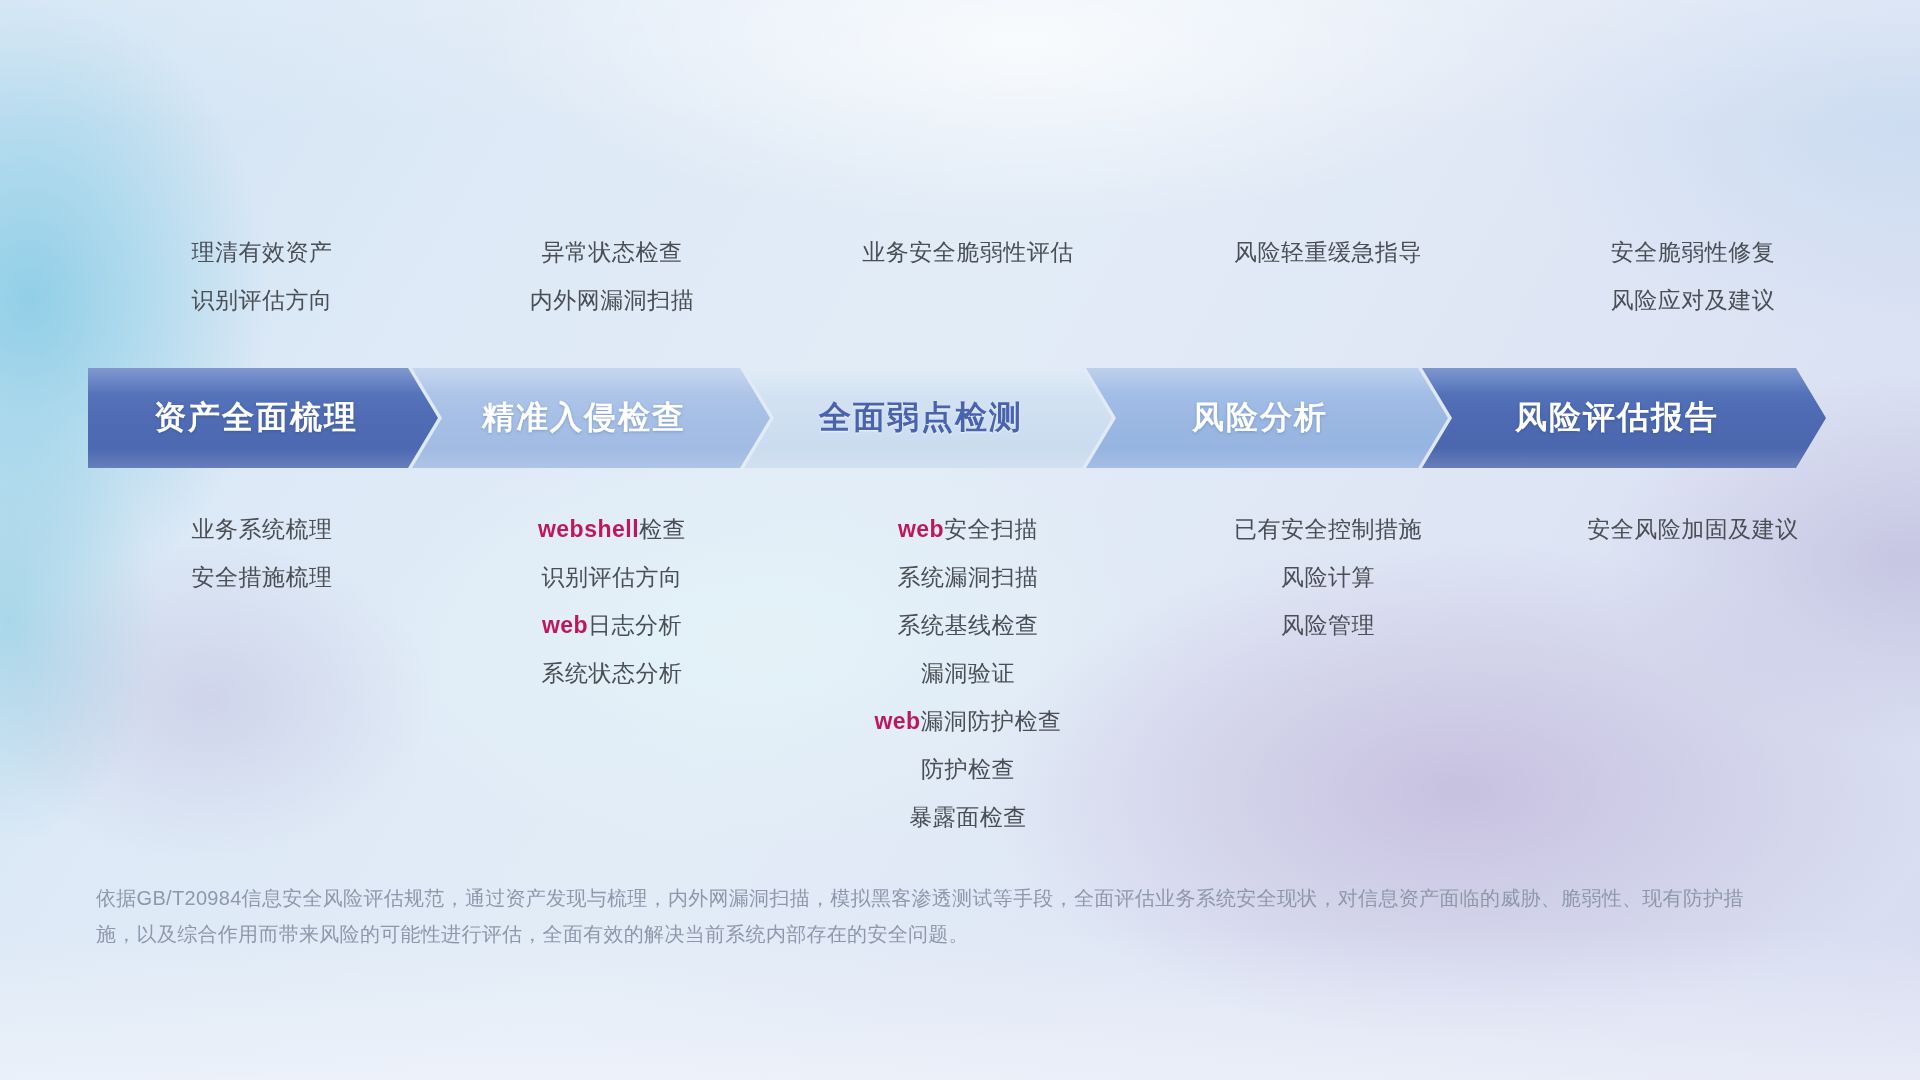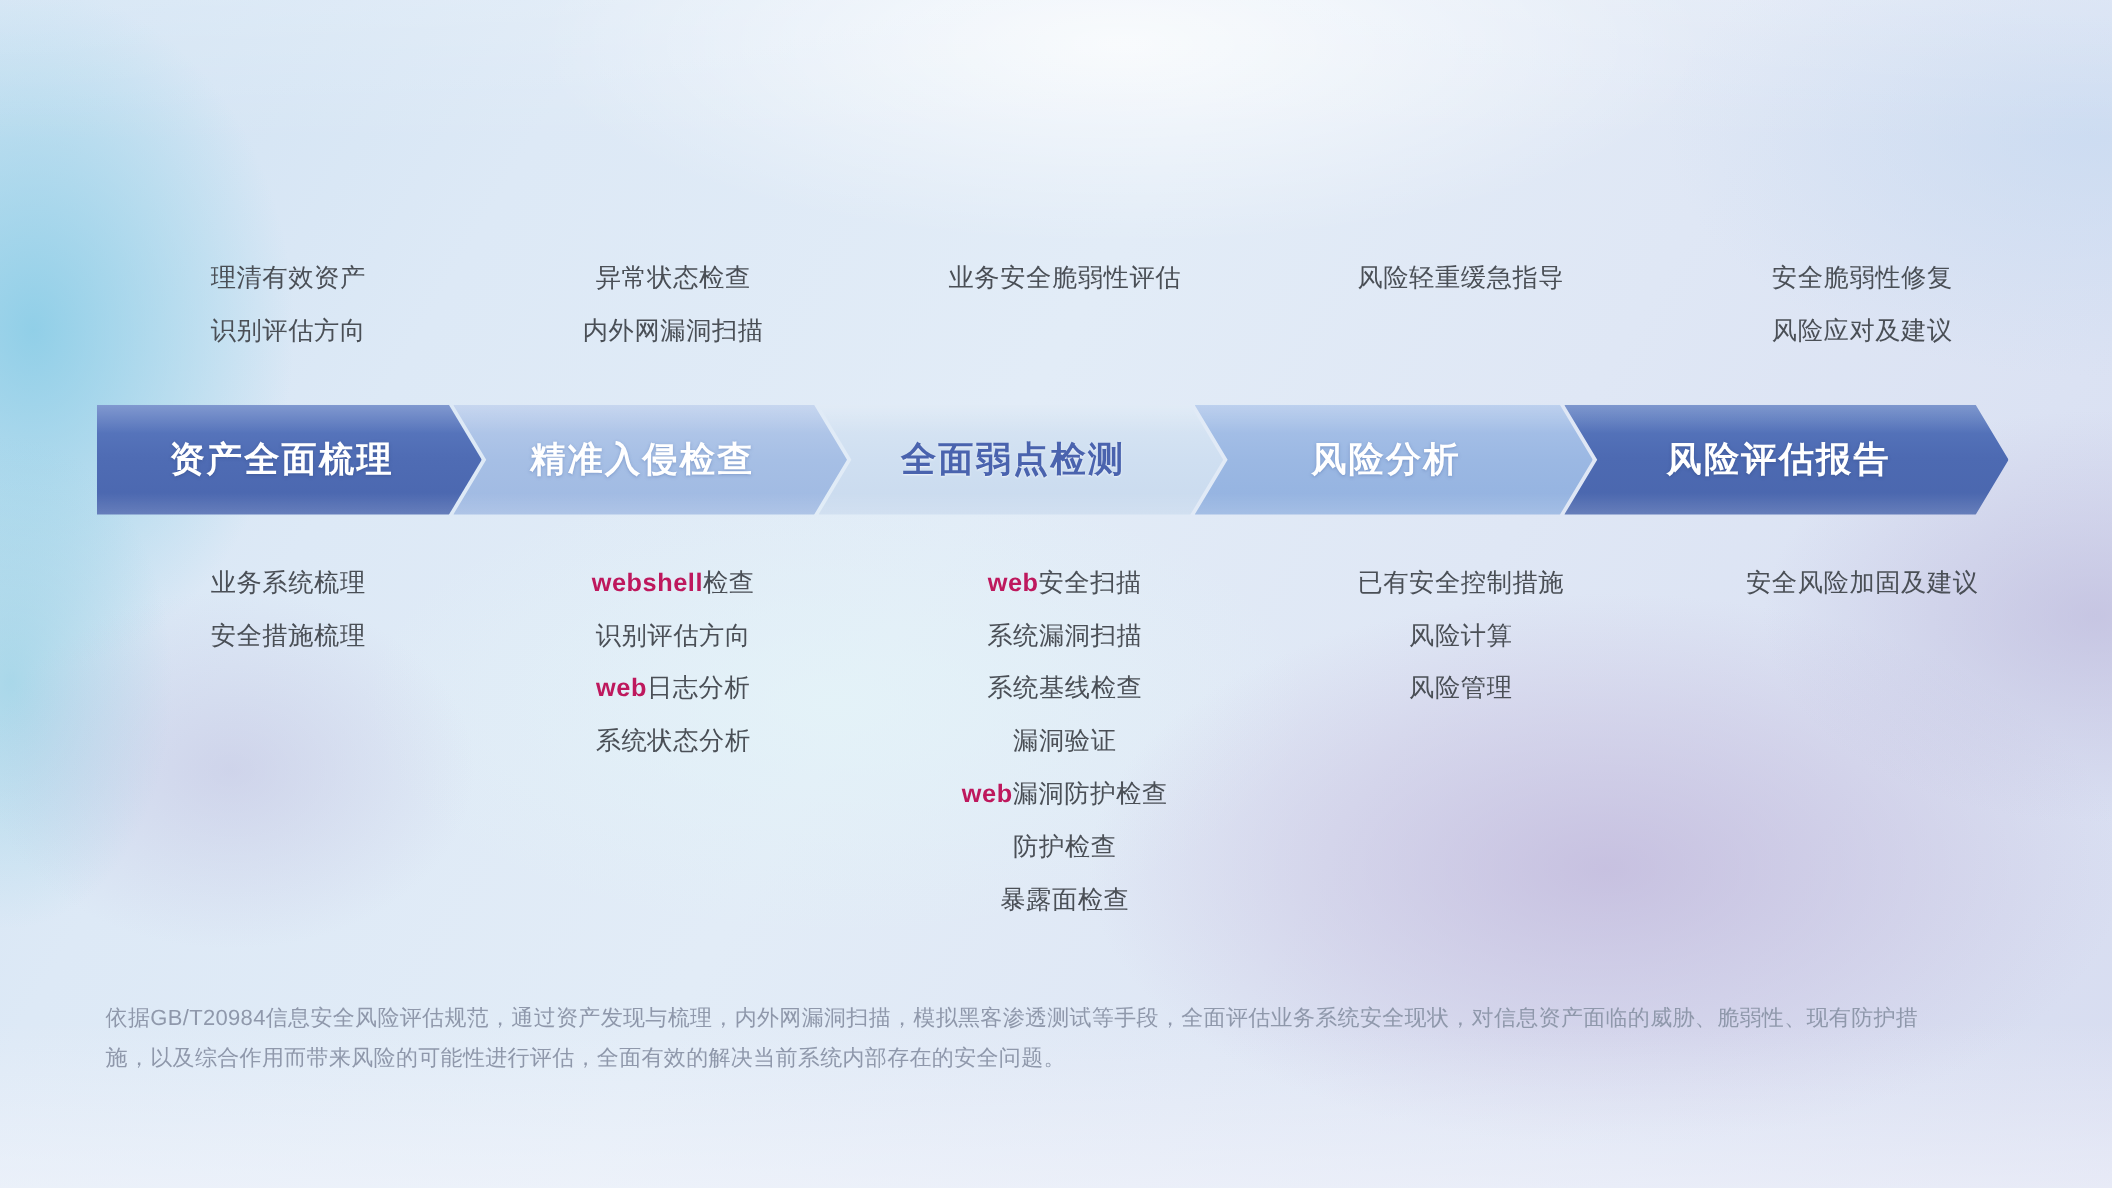"依据GB/T20984信息安全风险评估规范，通过资产发现与梳理，内外网漏洞扫描，" .footer { top: 908px -> 880px }
